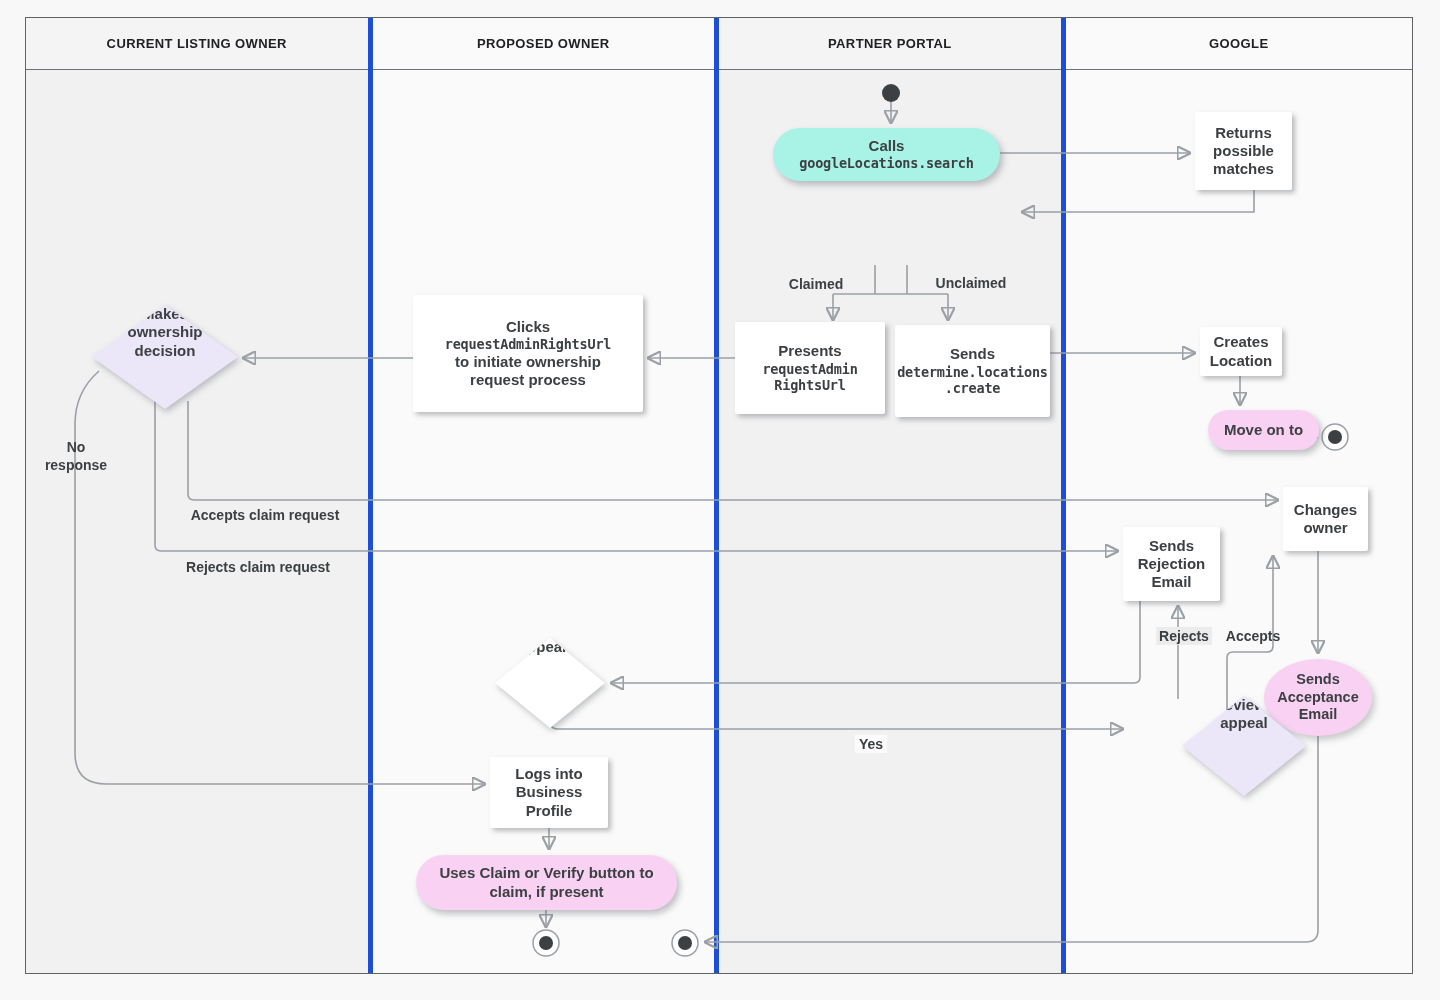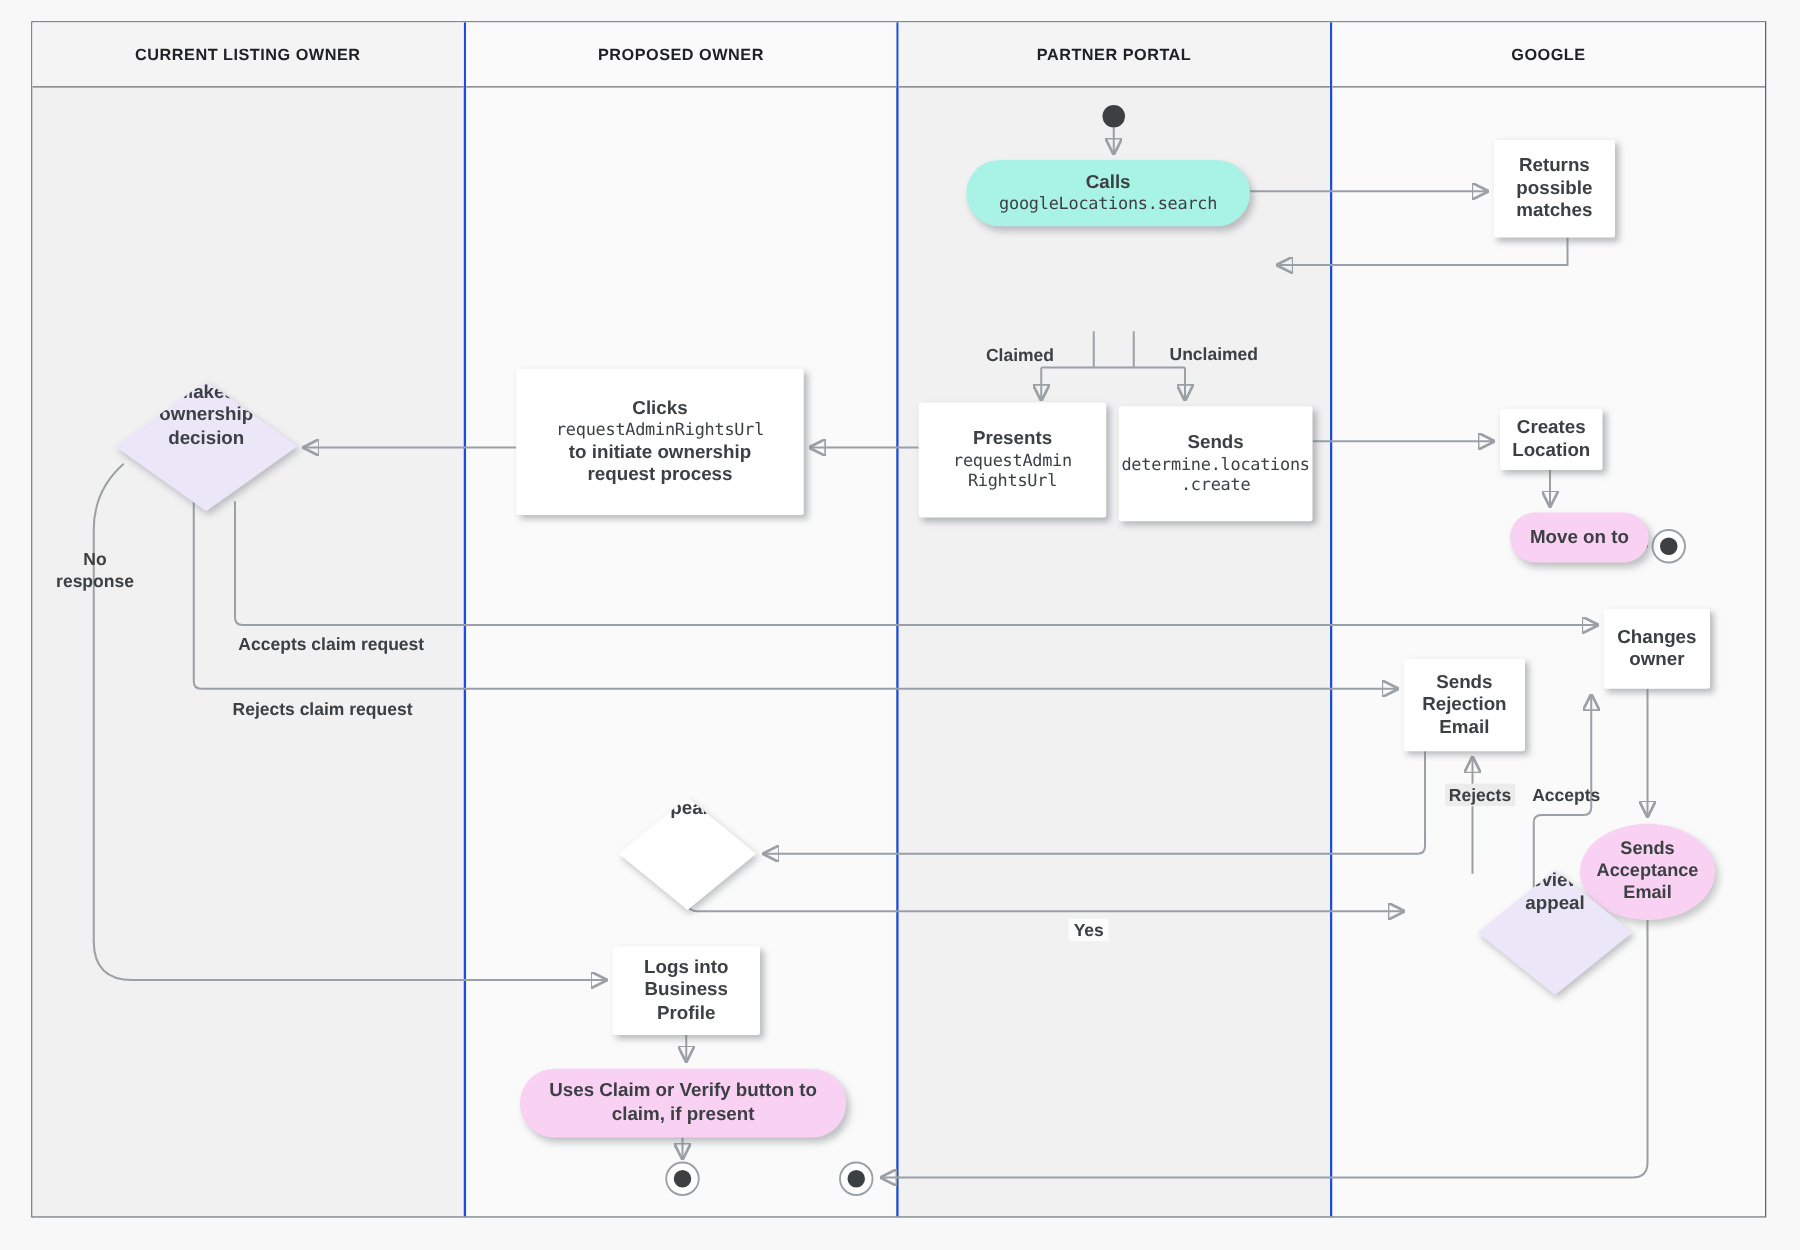"CURRENT LISTING OWNER" .lane { border-right: 2px solid #1d4ed8 -> 5px solid #1d4ed8 }
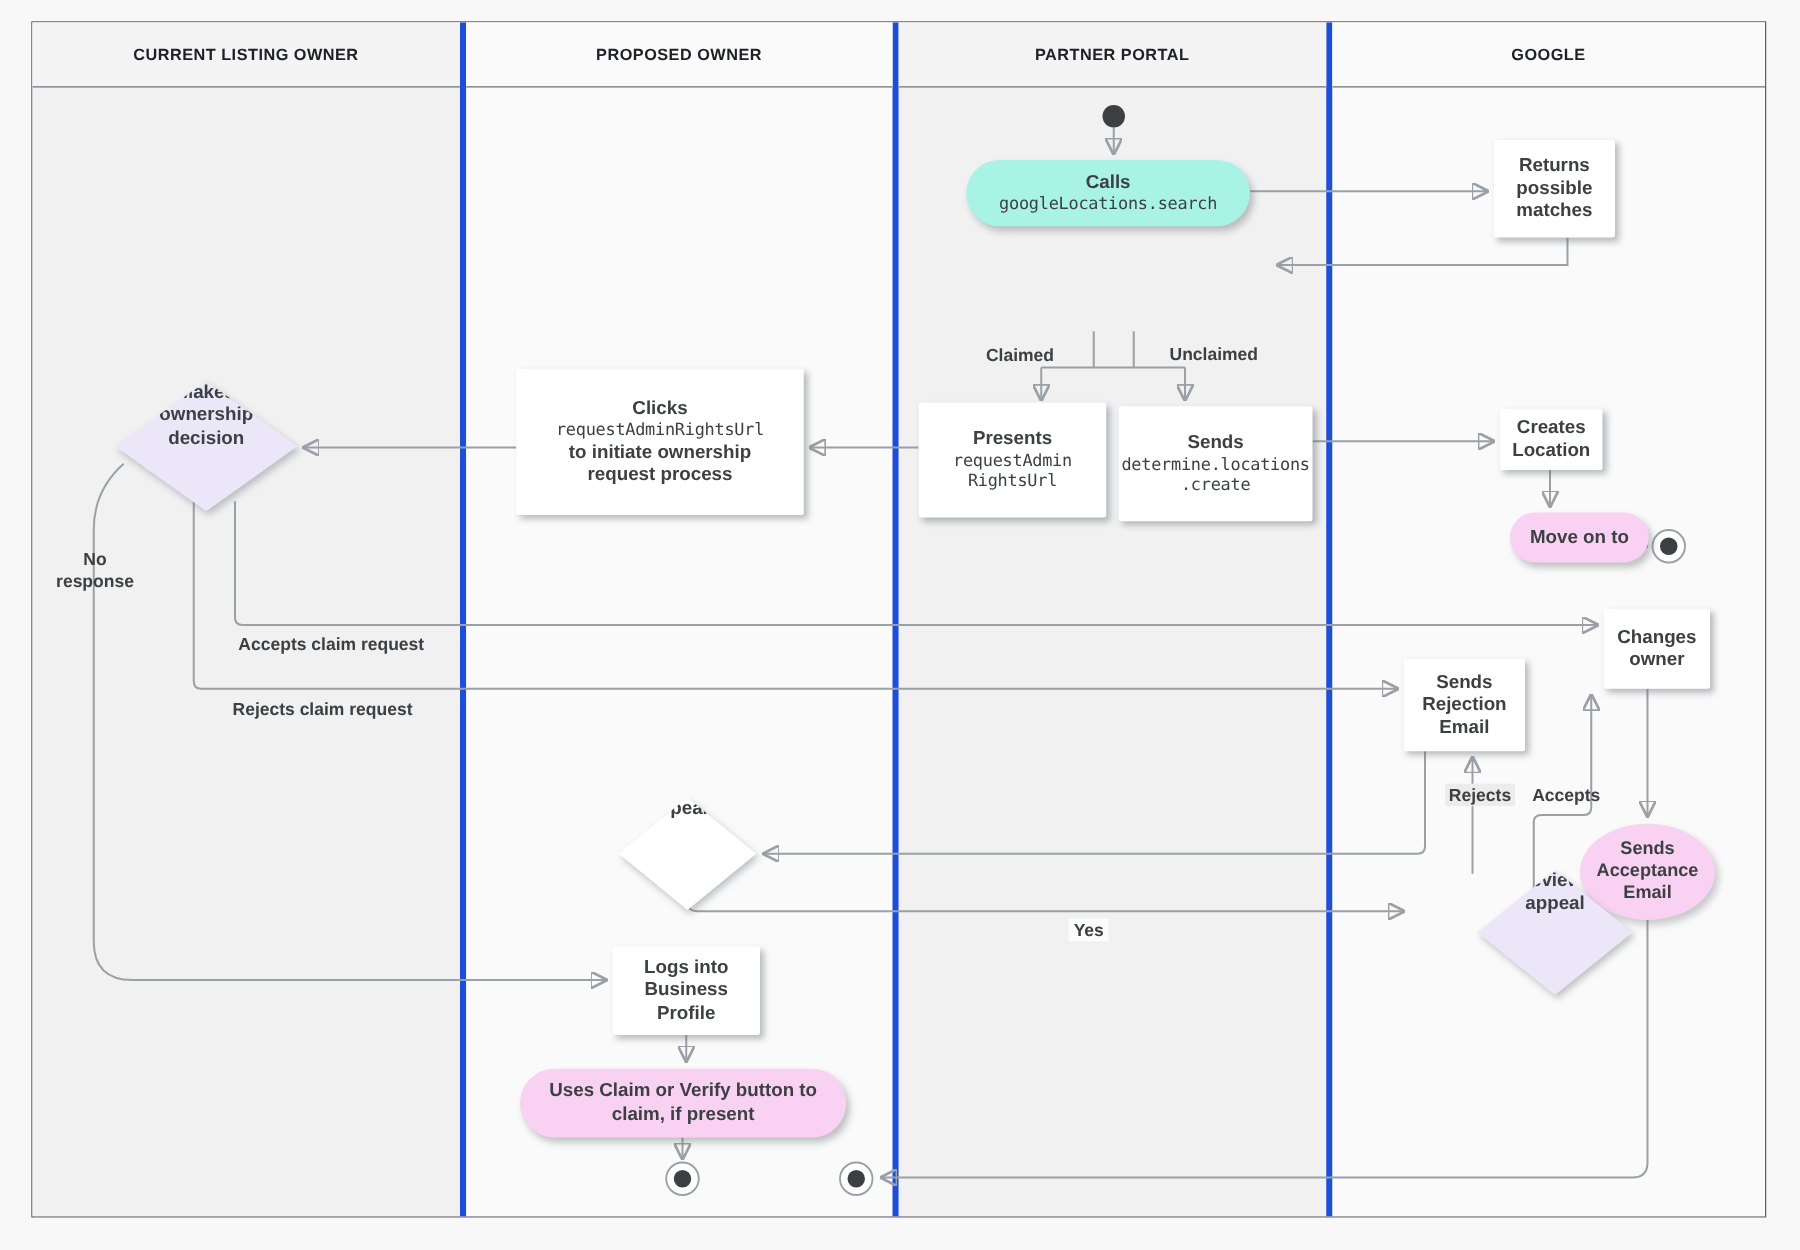"googleLocations.search" .code { font-weight: 400 -> 700 }
